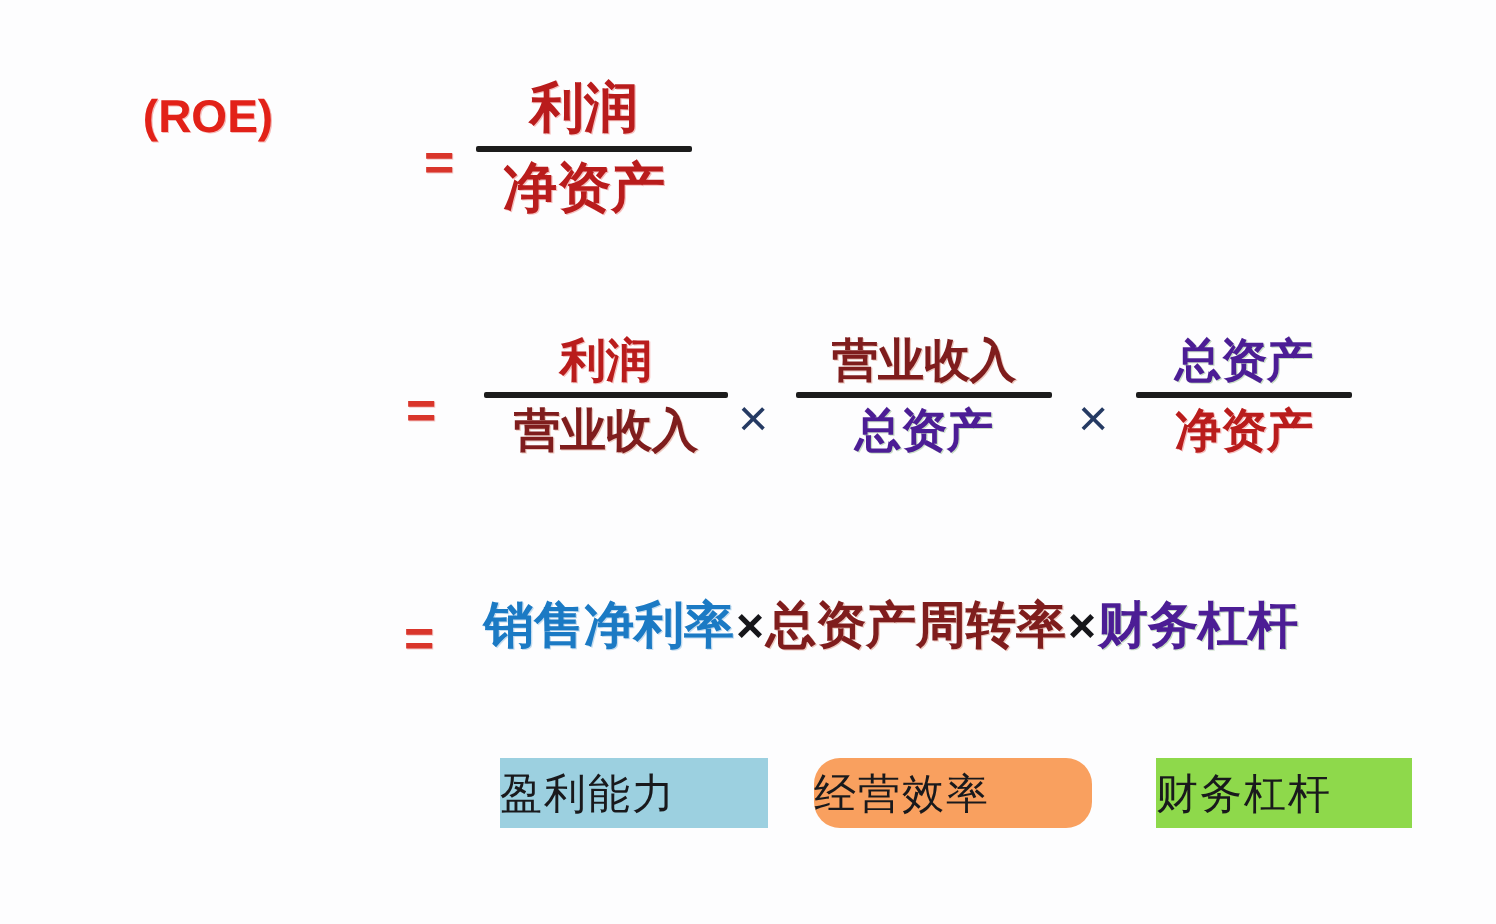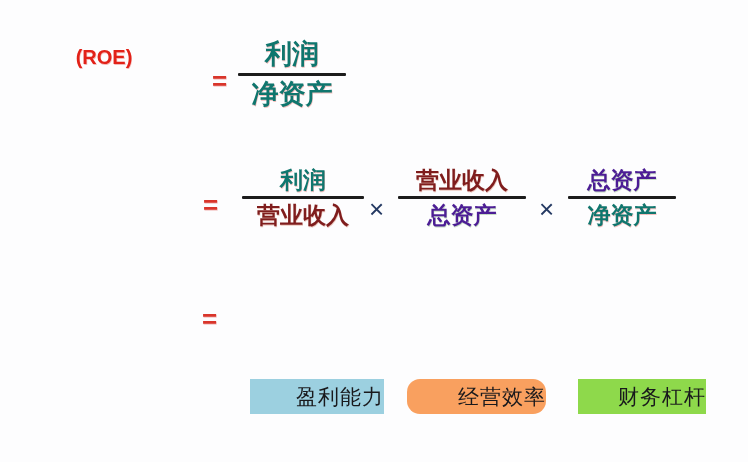"(ROE)" #roe-label .en { font-size: 20px -> 23px }
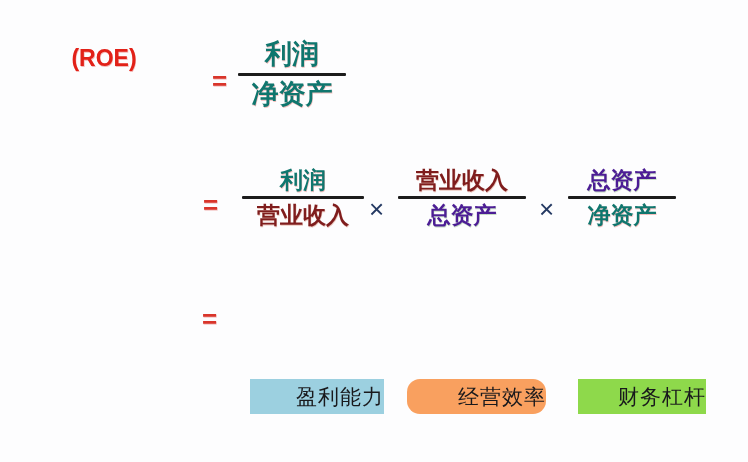"利润" .c-red { color: #0f766e -> #b91c1c }
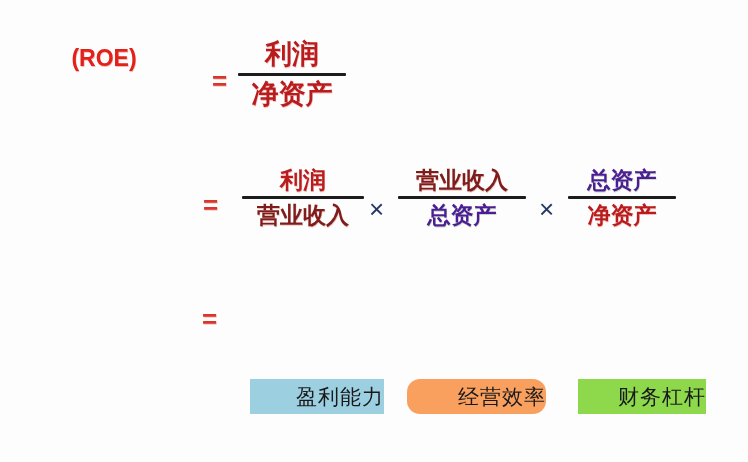"销售净利率×总资产周转率×财务杠杆" div.abs { html: none -> <div> <span>销售净利率</span><span>×</span><span>总资产周转率</span><span>×</span><span>财务杠杆</span> </div> }
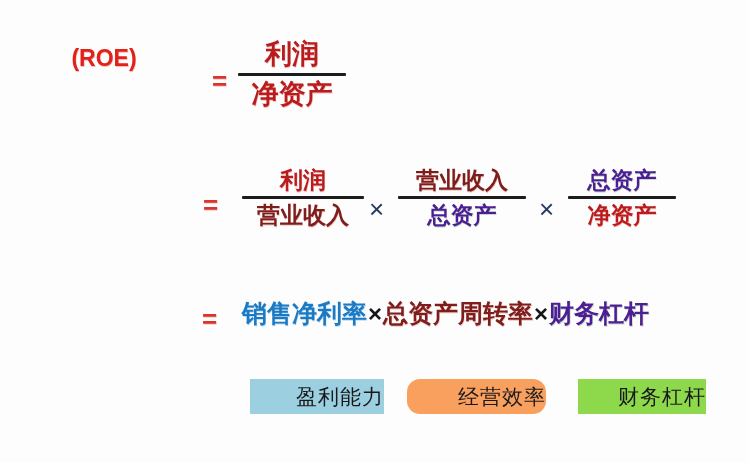"盈利能力" .cat-box { justify-content: flex-end -> flex-start }
